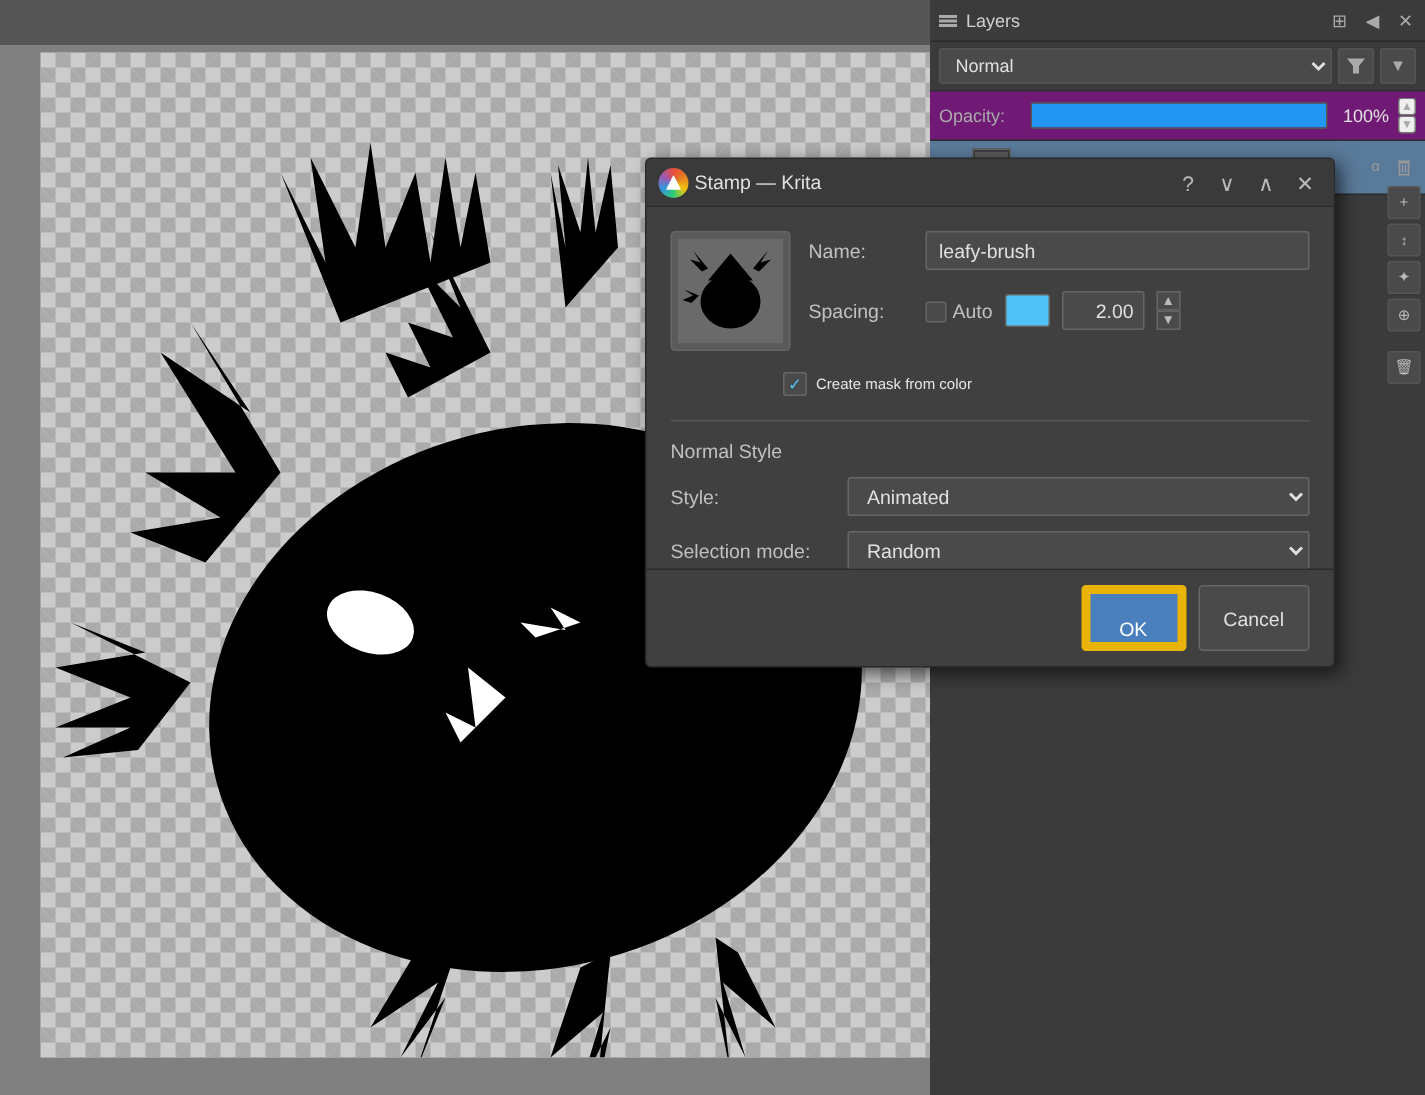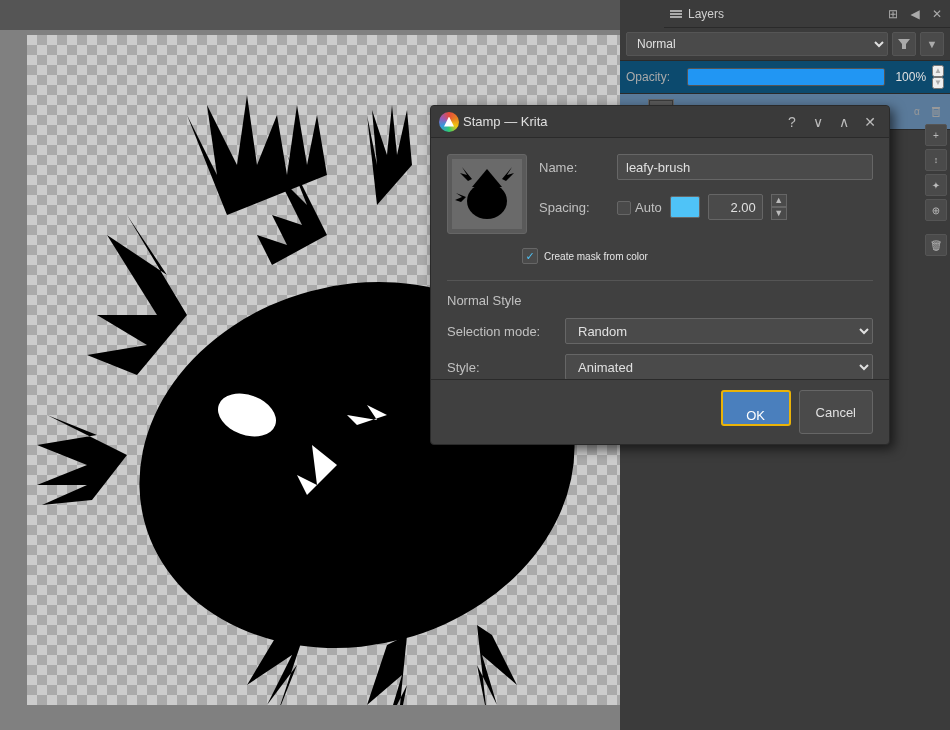"Layers" .layers-header { margin-left: 44px -> none }
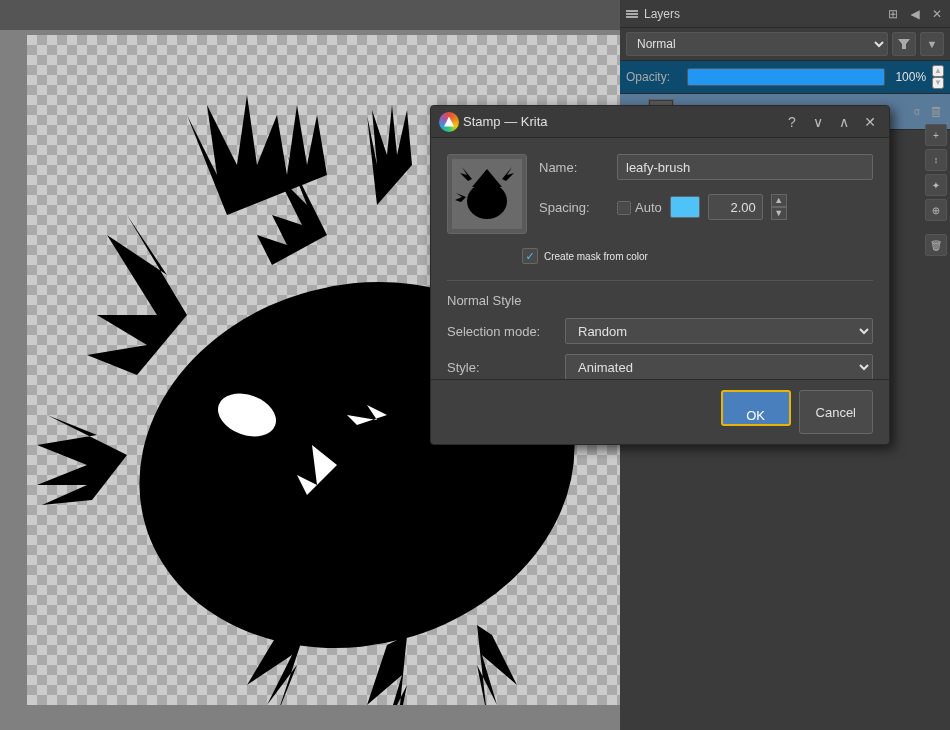"Opacity:" .opacity-row { background: #0c4a6e -> #701a75 }
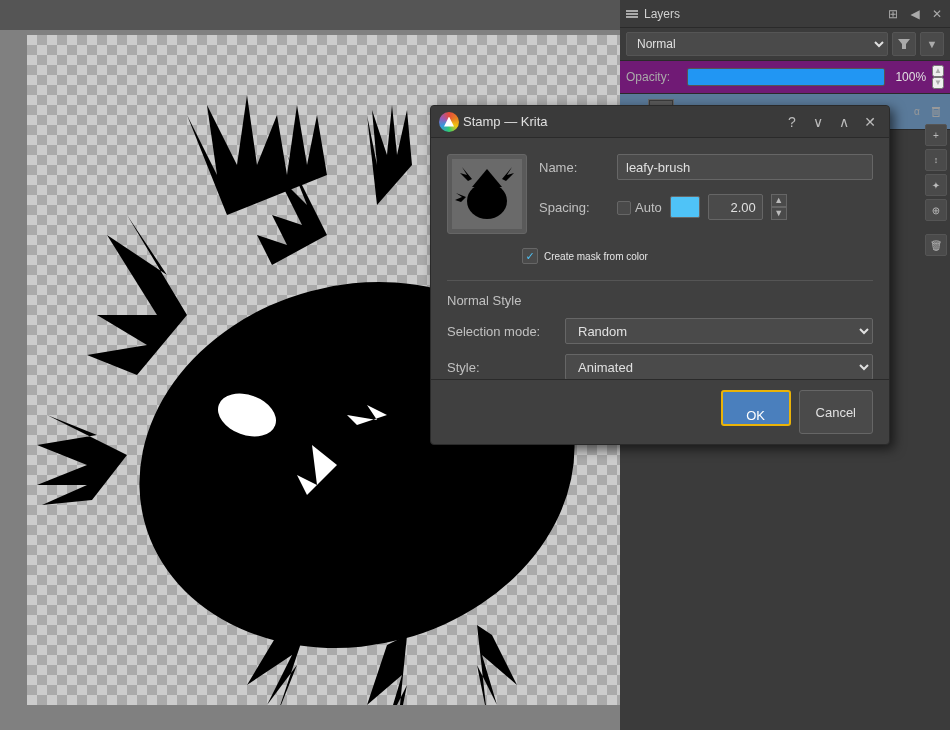"Selection mode:" div.style-row { order: before "Style:" -> after "Style:" }
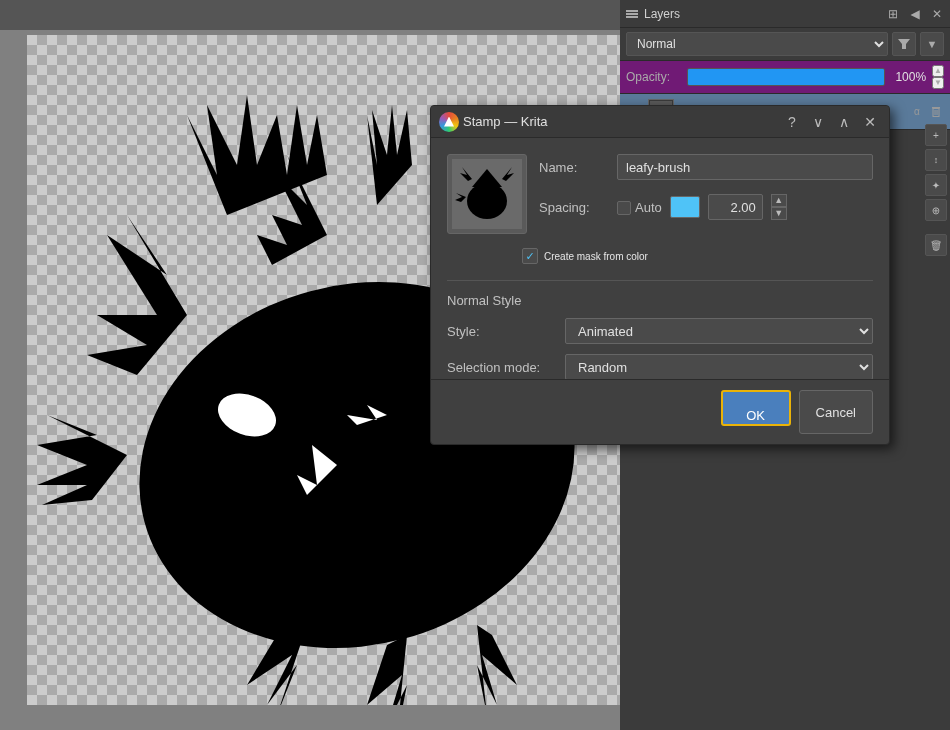"OK" .btn-ok { border: 2px solid #eab308 -> 6px solid #eab308 }
